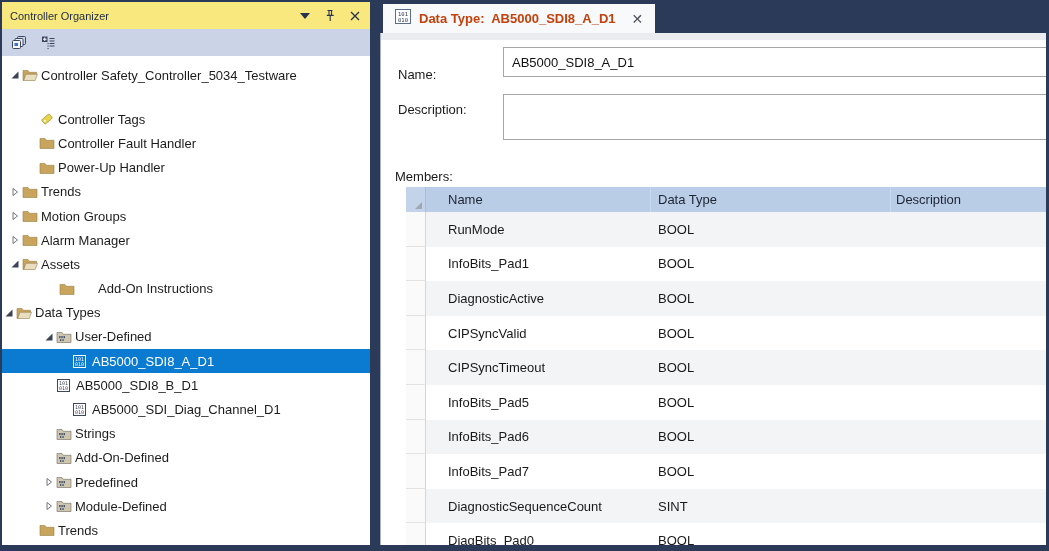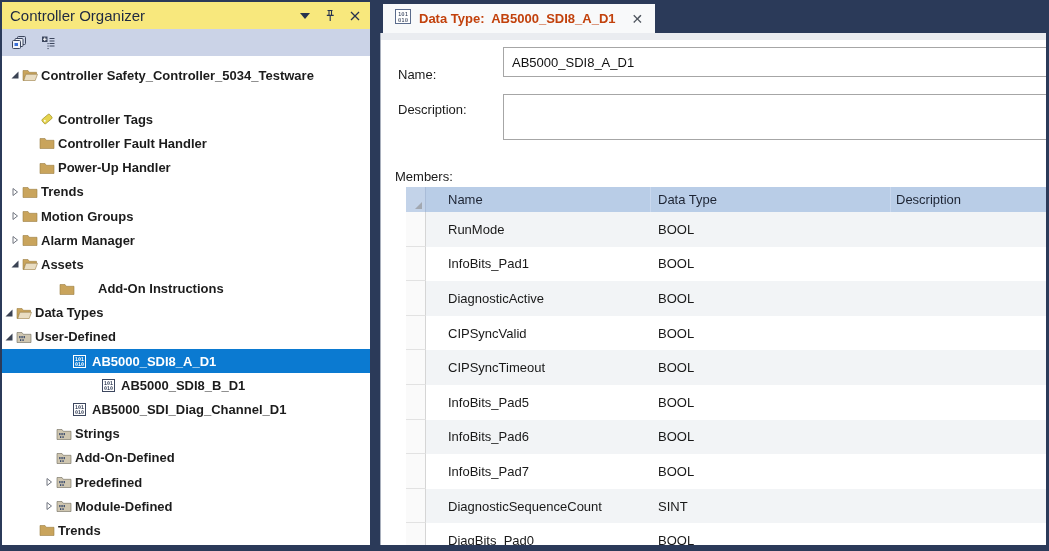"Controller Organizer" .lp-title { font-size: 15px -> 11px }
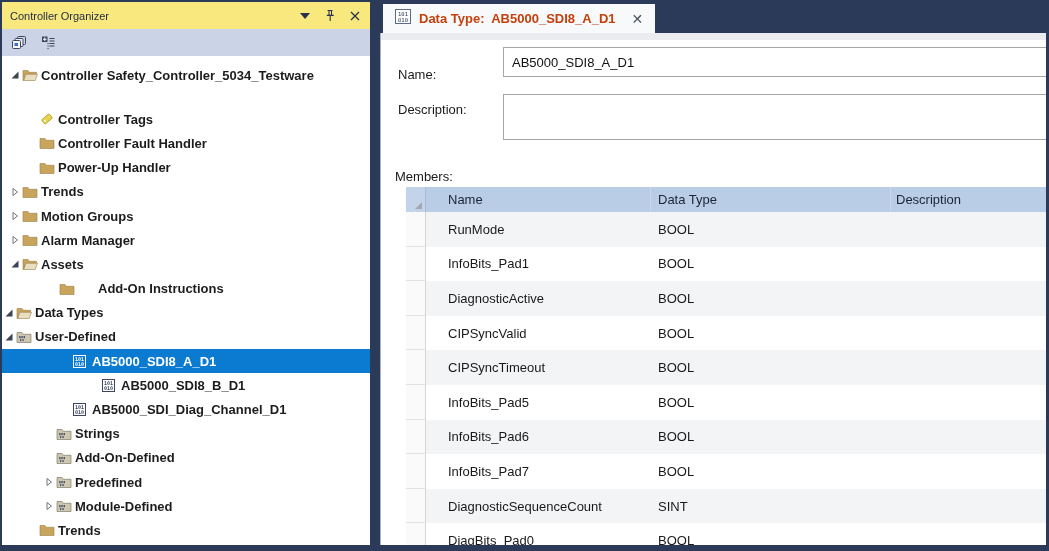"Controller" .tree { font-weight: bold -> none }
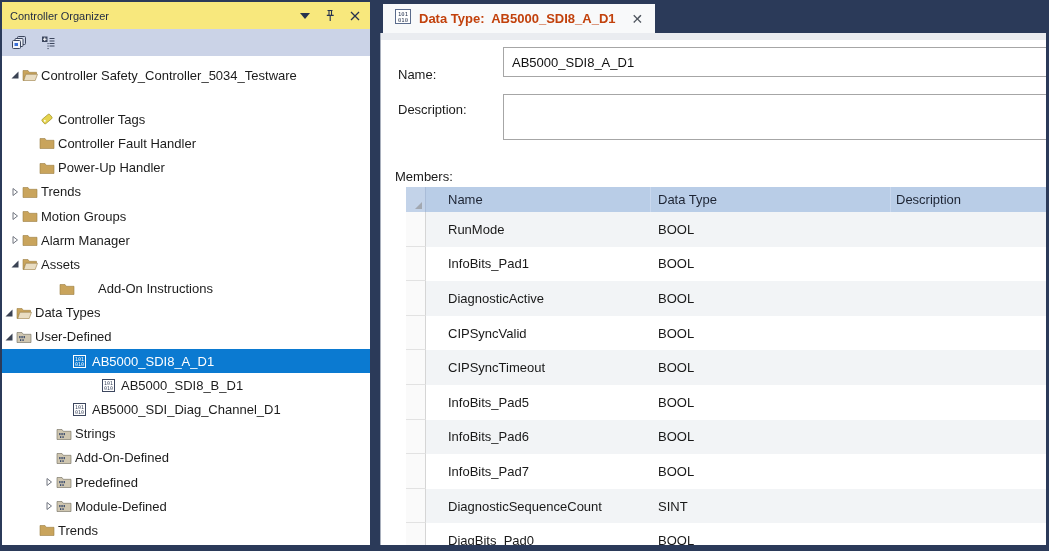"User-Defined" div.tree-row { padding-left: none -> 40px }
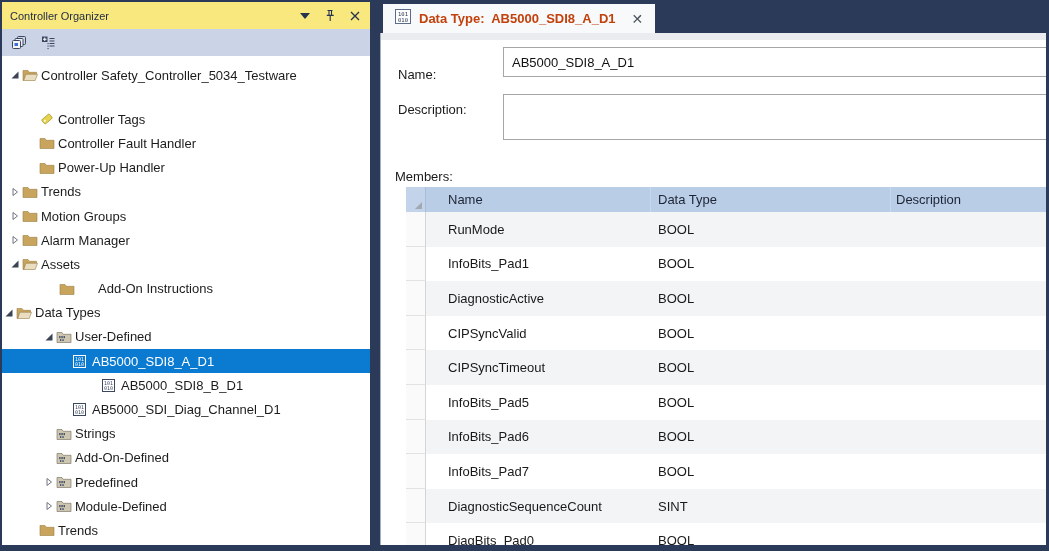"AB5000_SDI8_B_D1" div.tree-row { padding-left: 86px -> 41px }
